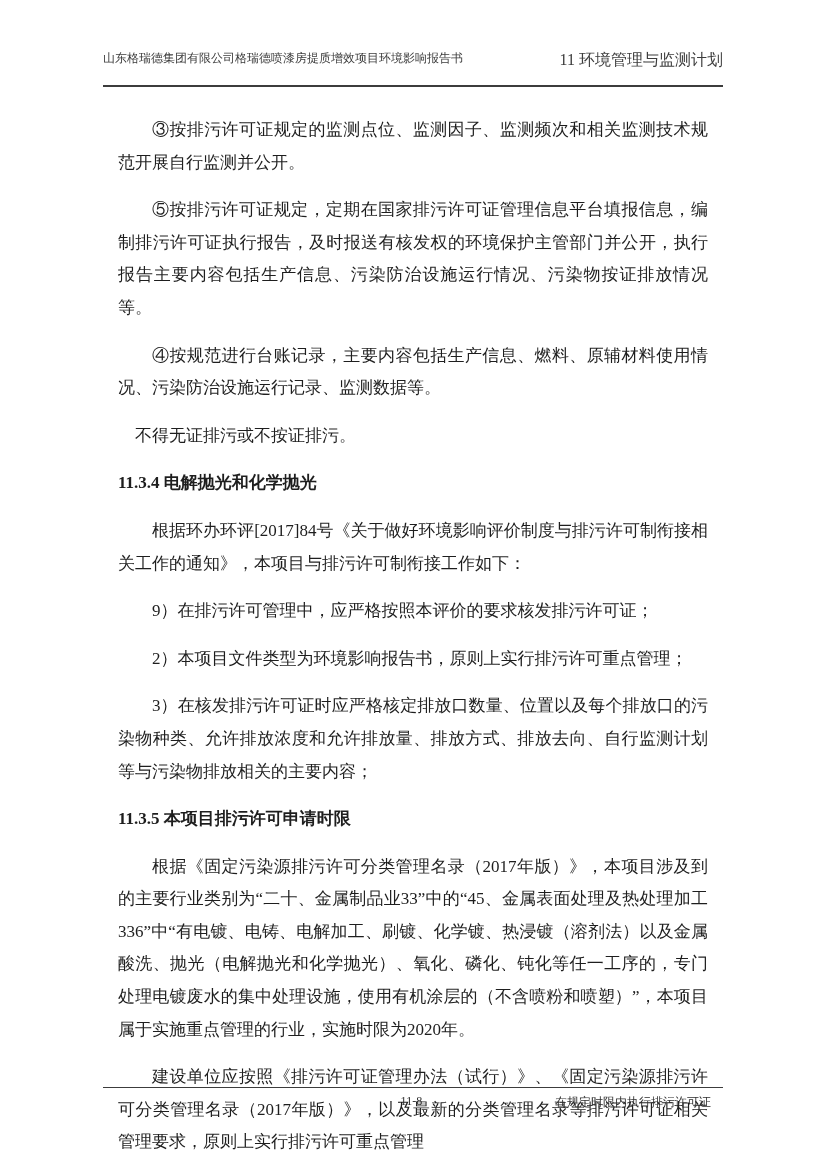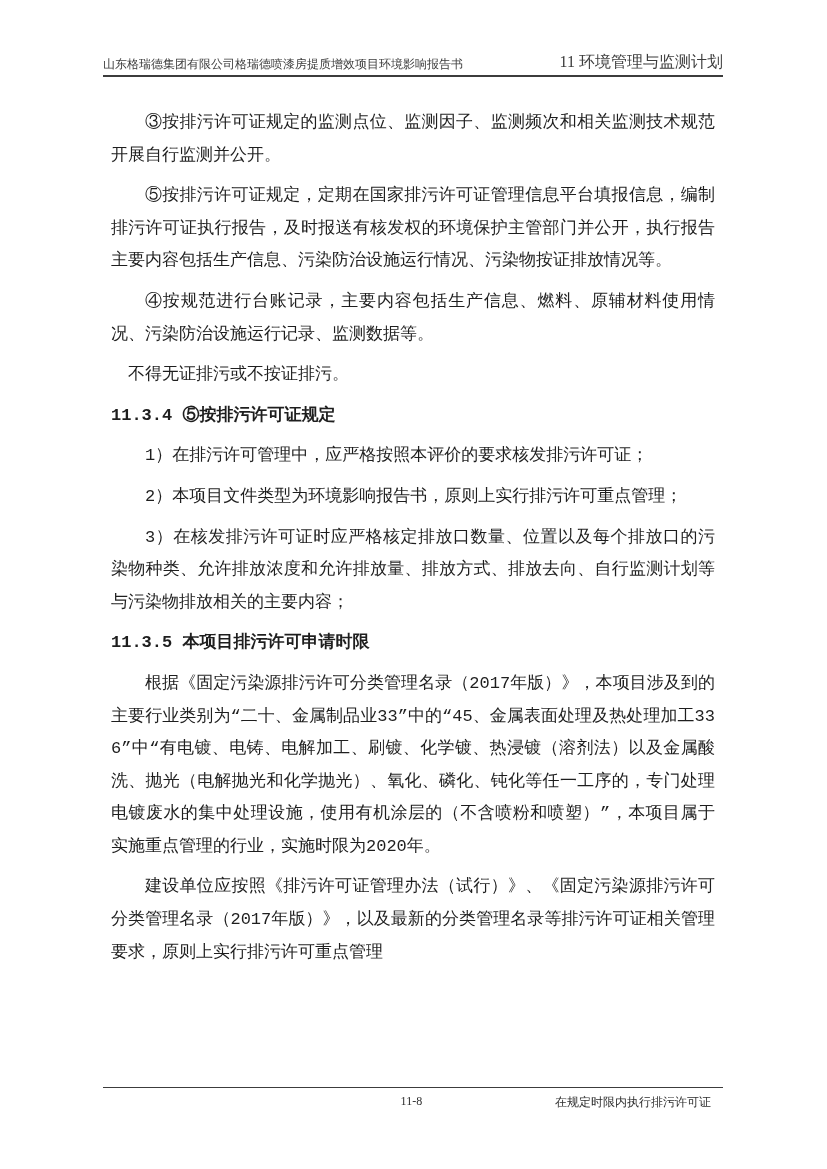"山东格瑞德集团有限公司格瑞德喷漆房提质增效项目环境影响报告书" .header { align-items: flex-end -> flex-start; padding-bottom: 2px -> 12px }
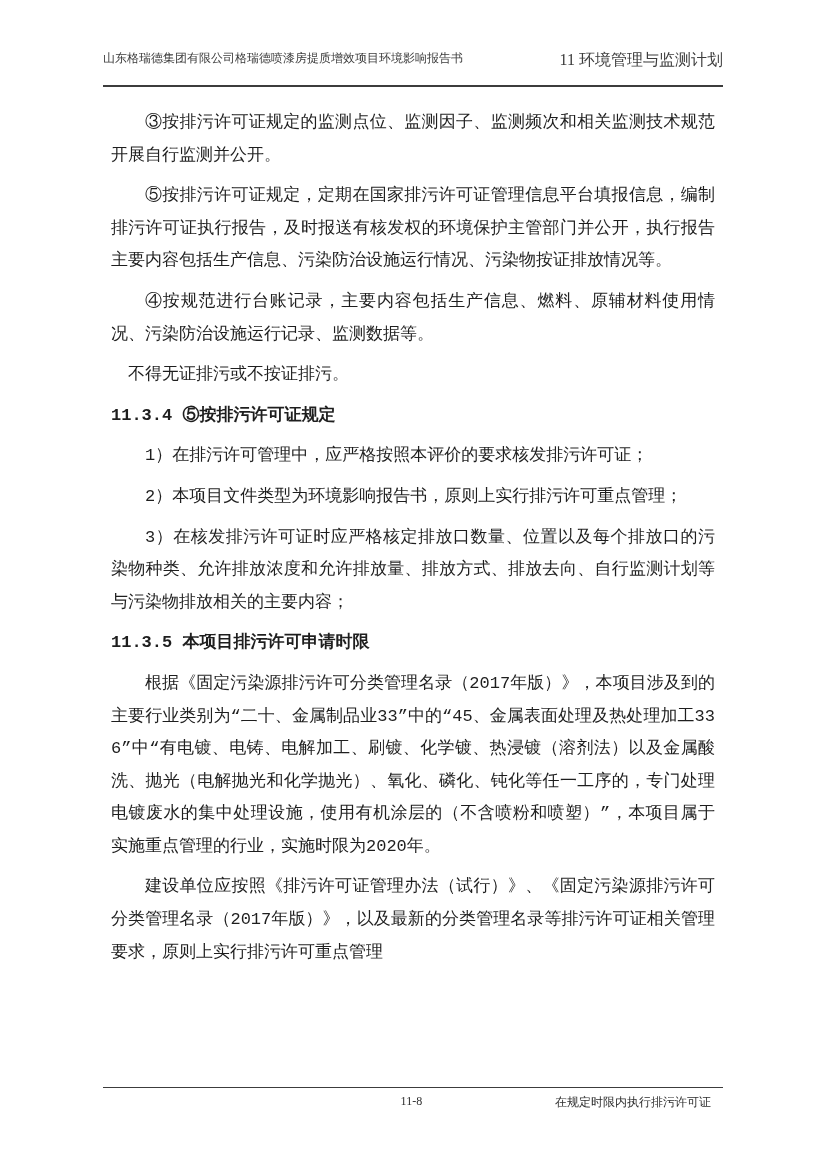"③按排污许可证规定的监测点位、监测因子、监测频次和相关监测技术规范开展自行监测并" .content p { font-family: Liberation Mono, monospace -> none; margin: 8px -> 15px }
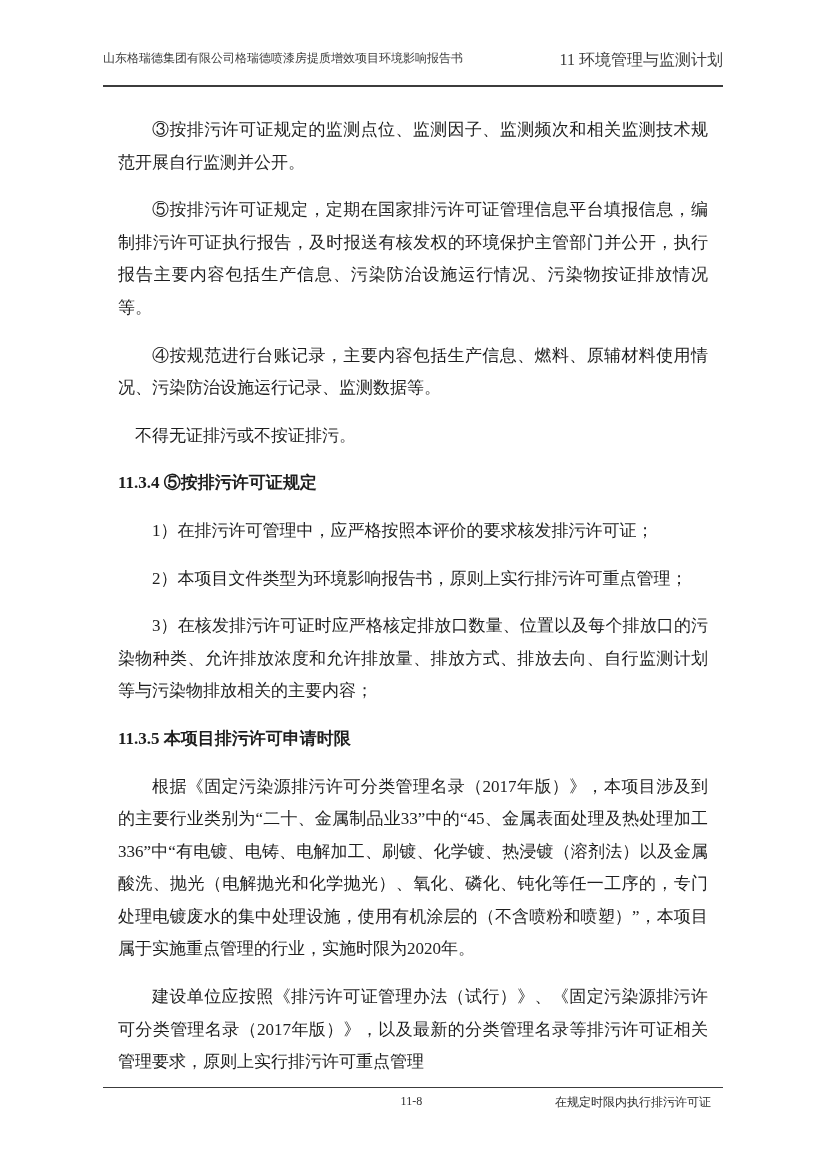"11.3.4 ⑤按排污许可证规定" p.heading { text: ⑤按排污许可证规定 -> 电解抛光和化学抛光 }
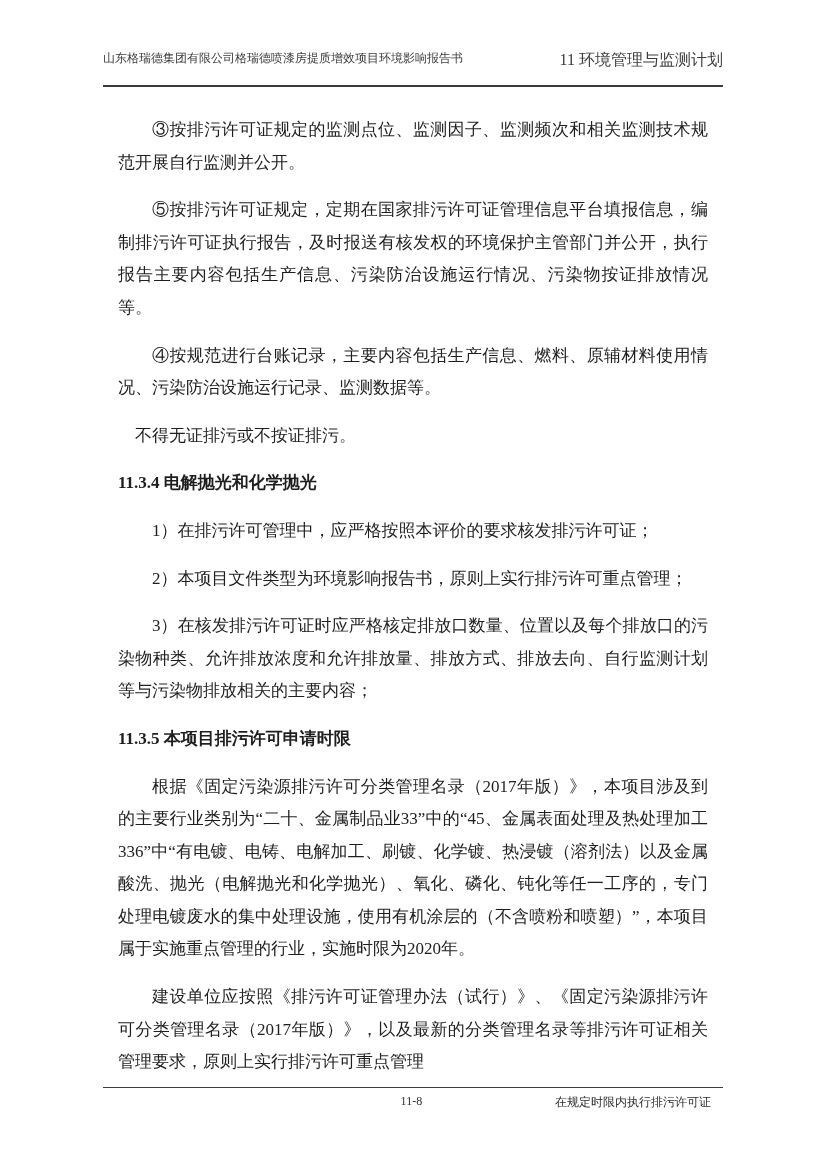"根据环办环评[2017]84号《关于做好环境影响评价制度与排污许可制衔接相关工作" p { html: none -> <p>根据环办环评[2017]84号《关于做好环境影响评价制度与排污许可制衔接相关工作的通知》，本项目与排污许可制衔接工作如下：</p> }
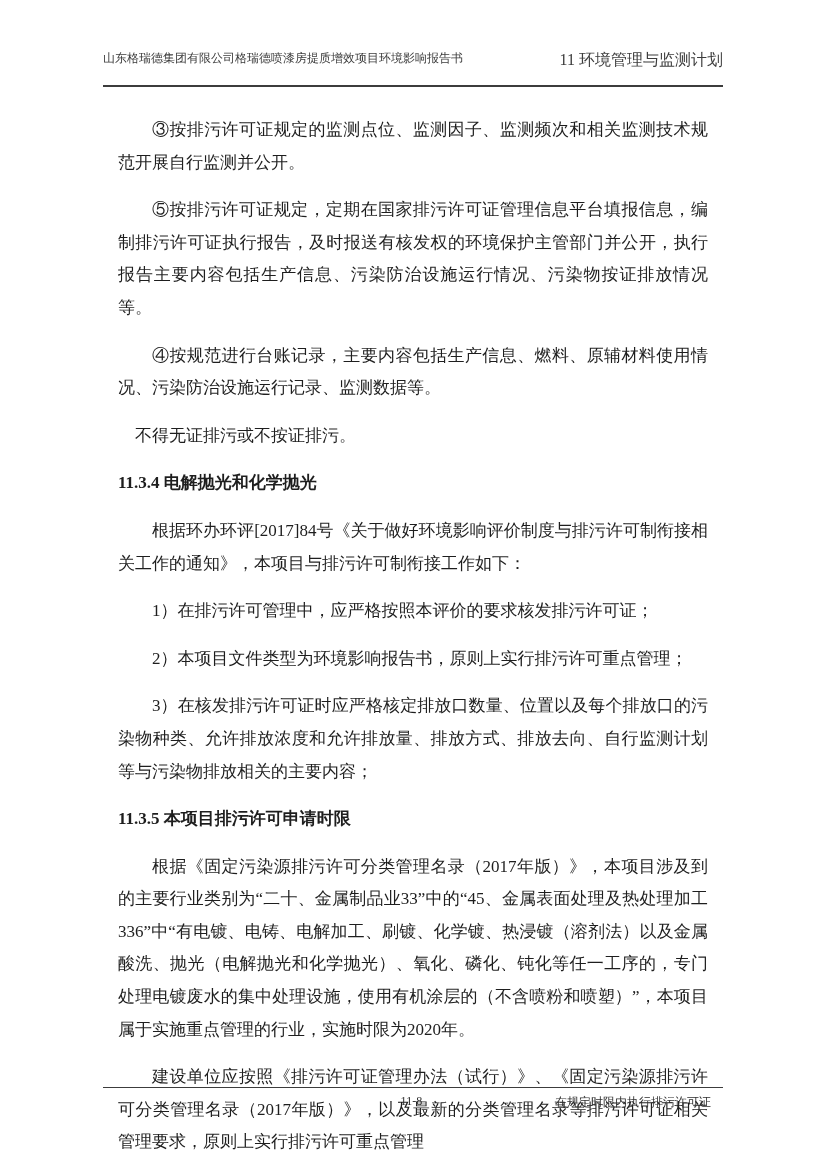"1）在排污许可管理中，应严格按照本评价的要求核发排污许可证；" p { text: 1 -> 9 }
